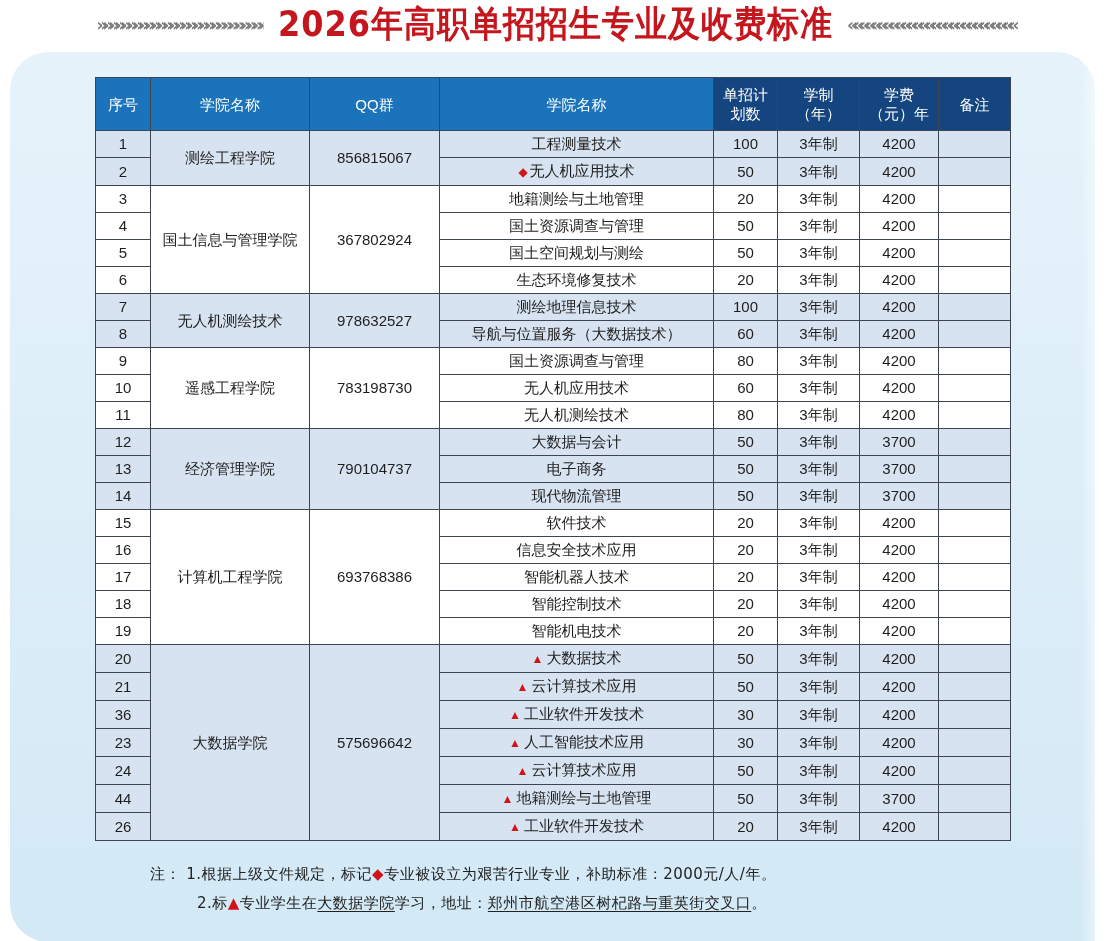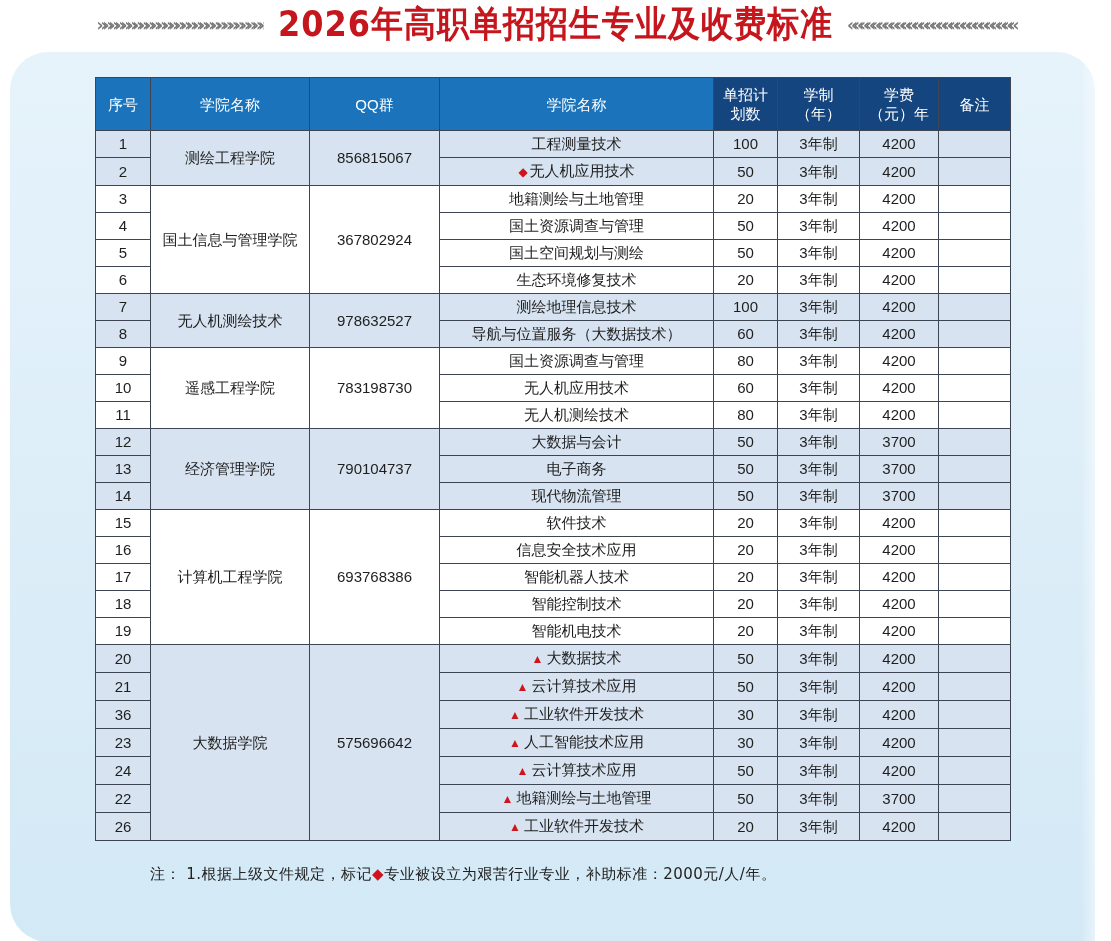"22" td { text: 22 -> 44 }
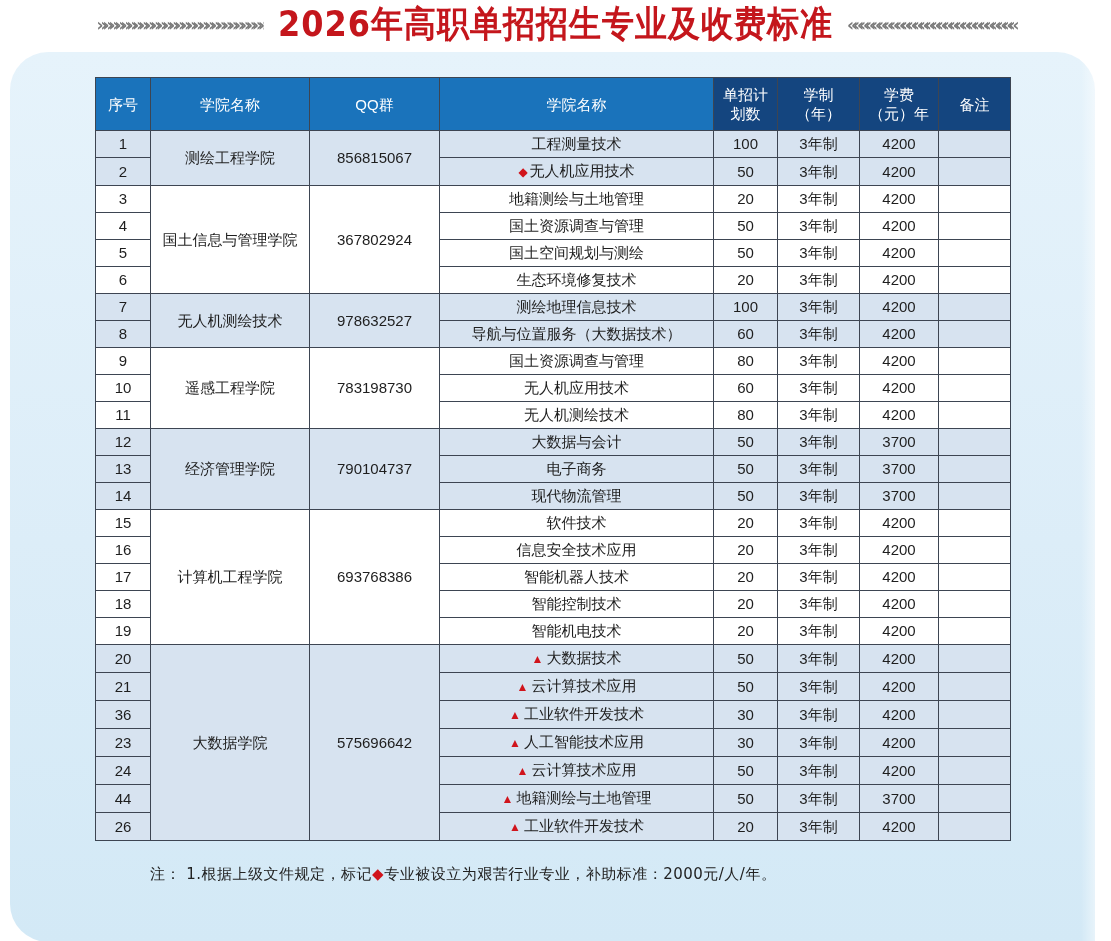"2.标▲专业学生在大数据学院学习，地址：郑州市航空港区树杞路与重英街交叉口。" div.line2 { html: none -> <div> <span>2.标</span><span>▲</span><span>专业学生在</span><span>大数据学院</span><span>学习，地址：</span><span>郑州市航空港区树杞路与重英街交叉口</span><span>。</span> </div> }
